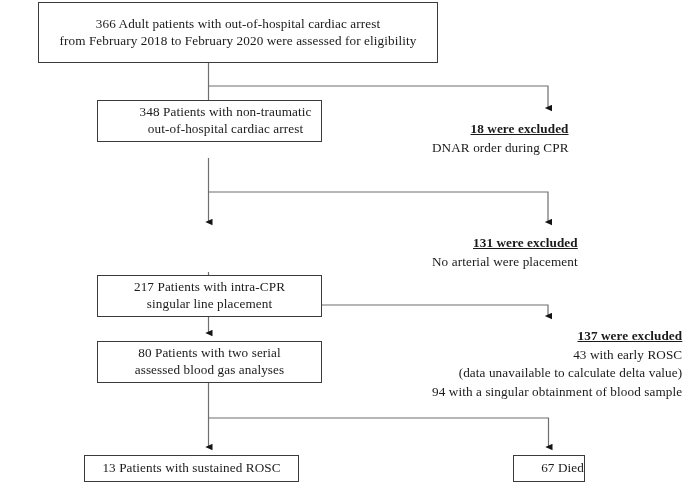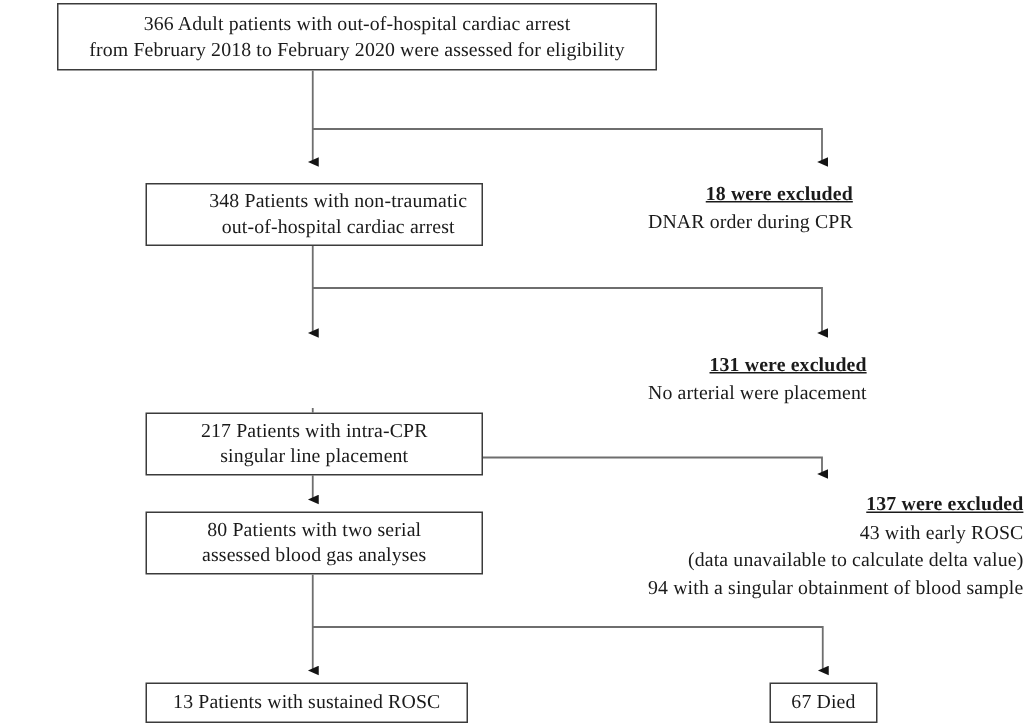"366 Adult patients with out-of-hospital" #box-enrolled { height: 45px -> 61px }
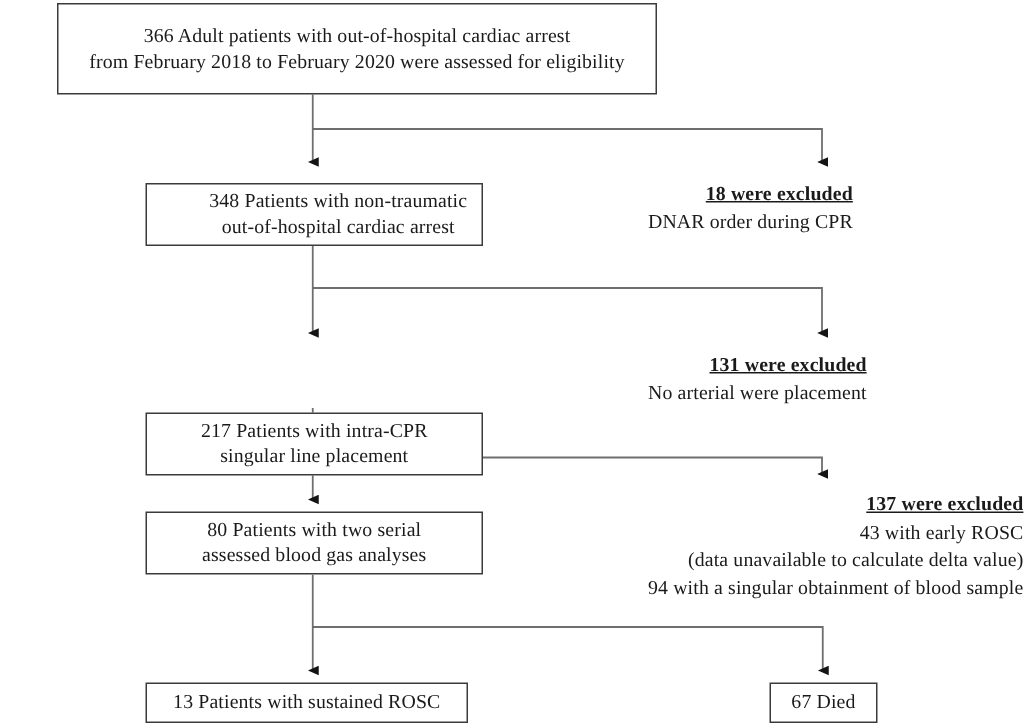"348 Patients with non-traumatic" #box-nontrauma { top: 122px -> 100px }
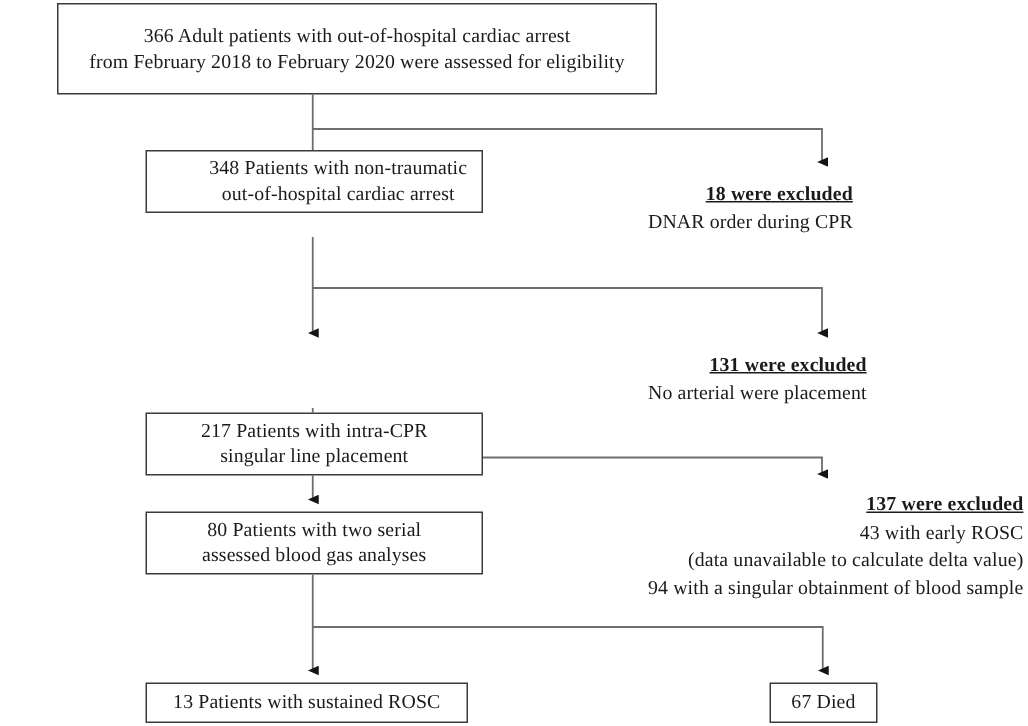"13 Patients with sustained ROSC" #box-rosc { left: 97px -> 84px }
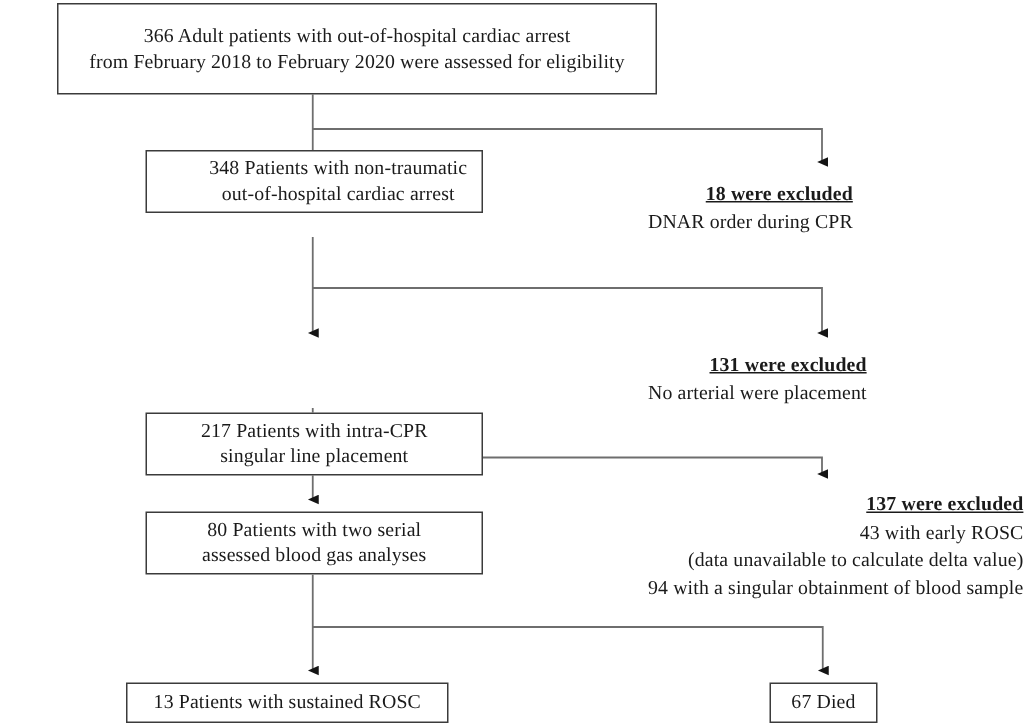"67 Died" #box-died { align-items: none -> flex-end }
